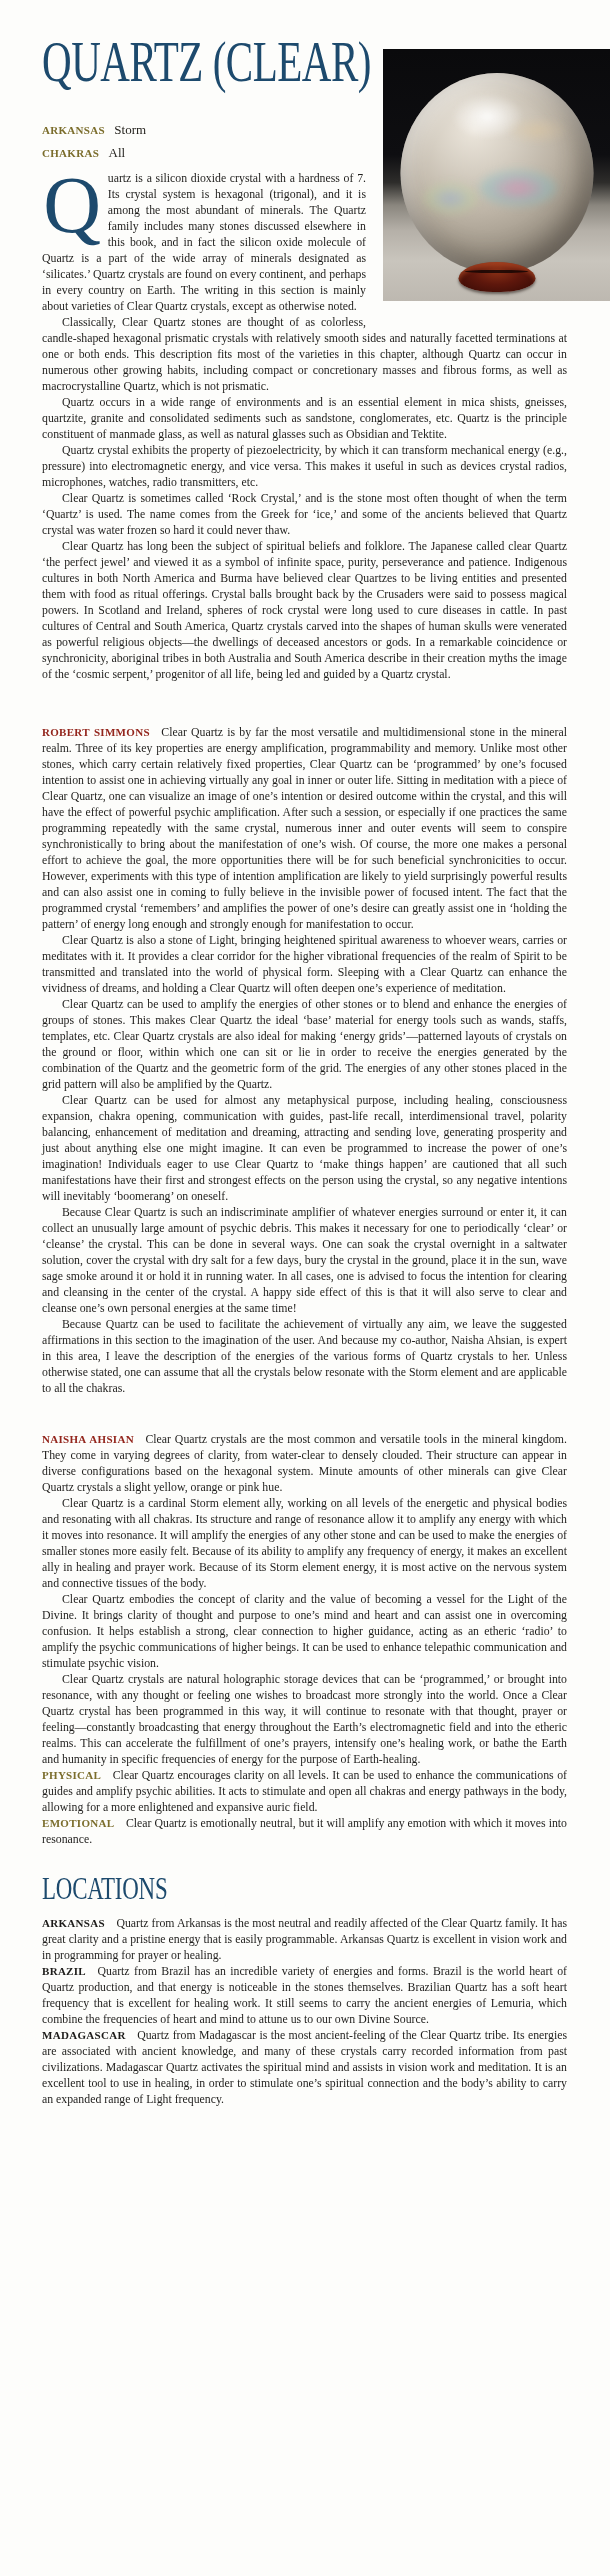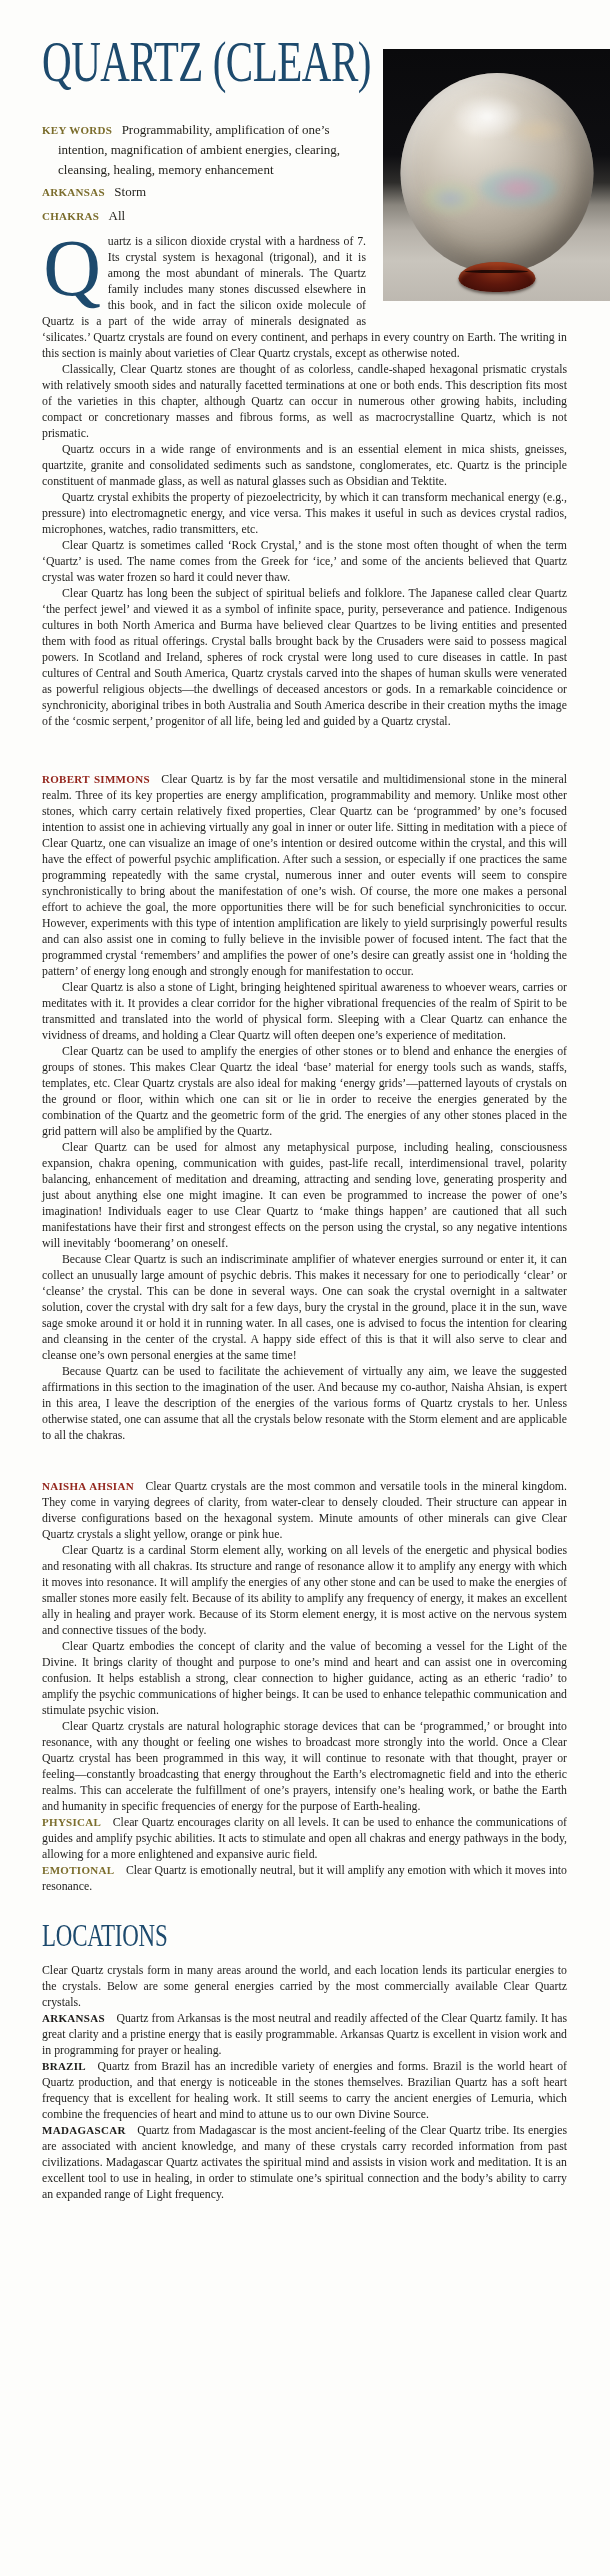"KEY WORDS Programmability, amplification" p.kv { html: <p><span>KEY WORDS</span><span>Programmability, amplification of one’s intention, magnification of ambient energies, clearing, cleansing, healing, memory enhancement</span></p> -> none }
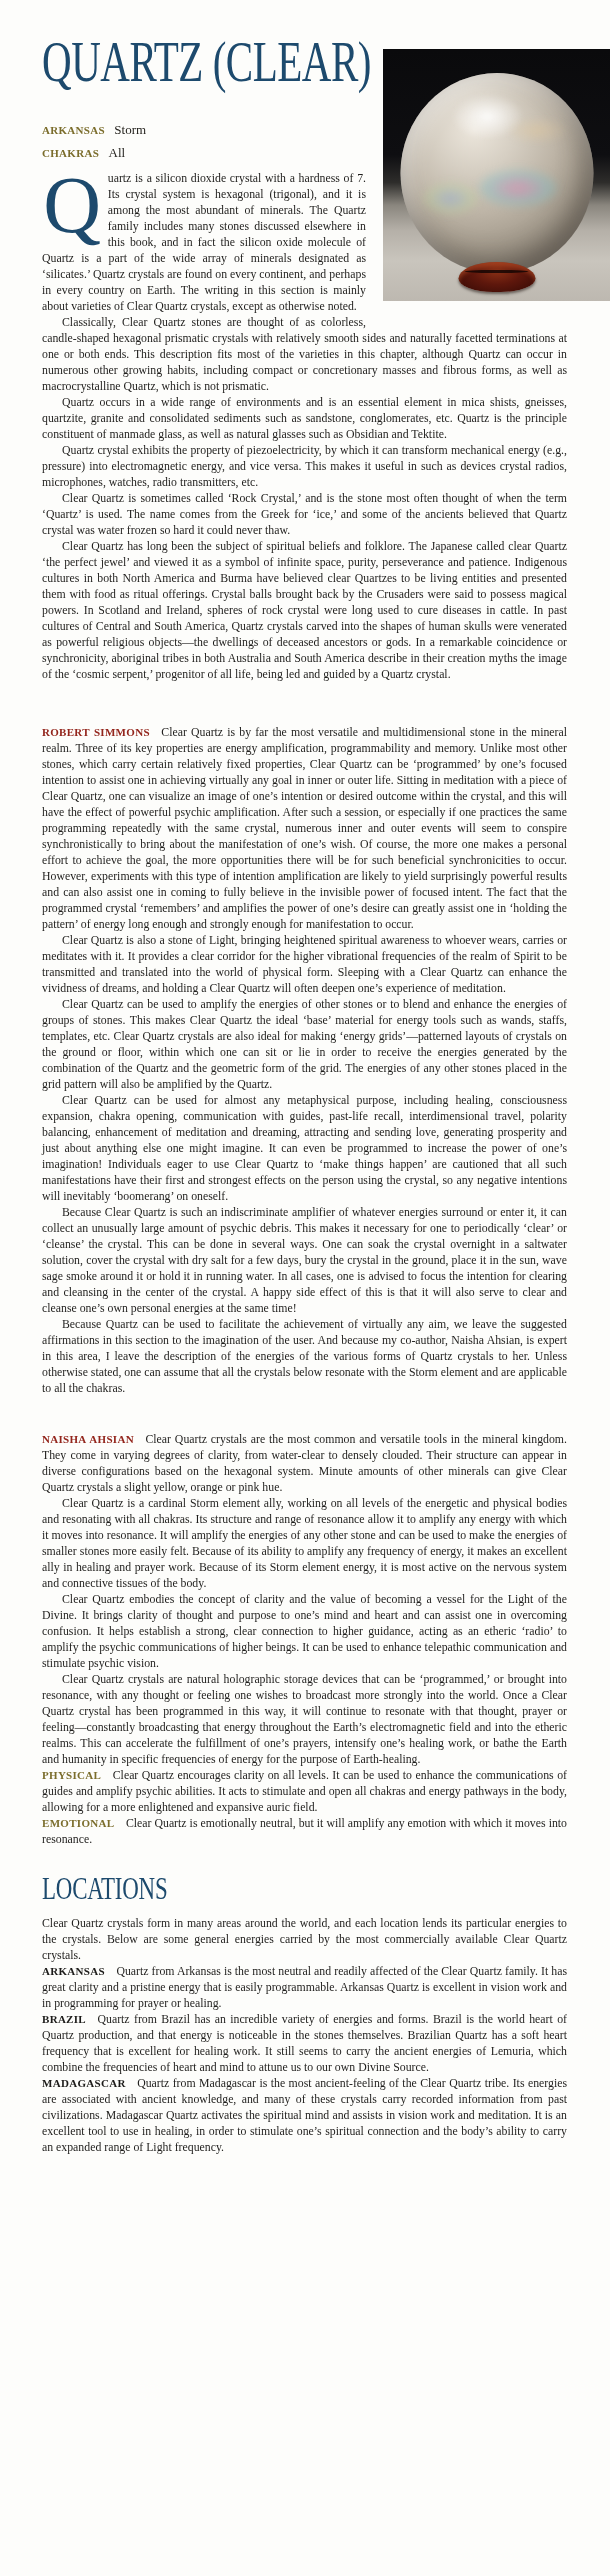"Clear Quartz crystals form in" p.body { html: <p>Clear Quartz crystals form in many areas around the world, and each location lends its particular energies to the crystals. Below are some general energies carried by the most commercially available Clear Quartz crystals.</p> -> none }
